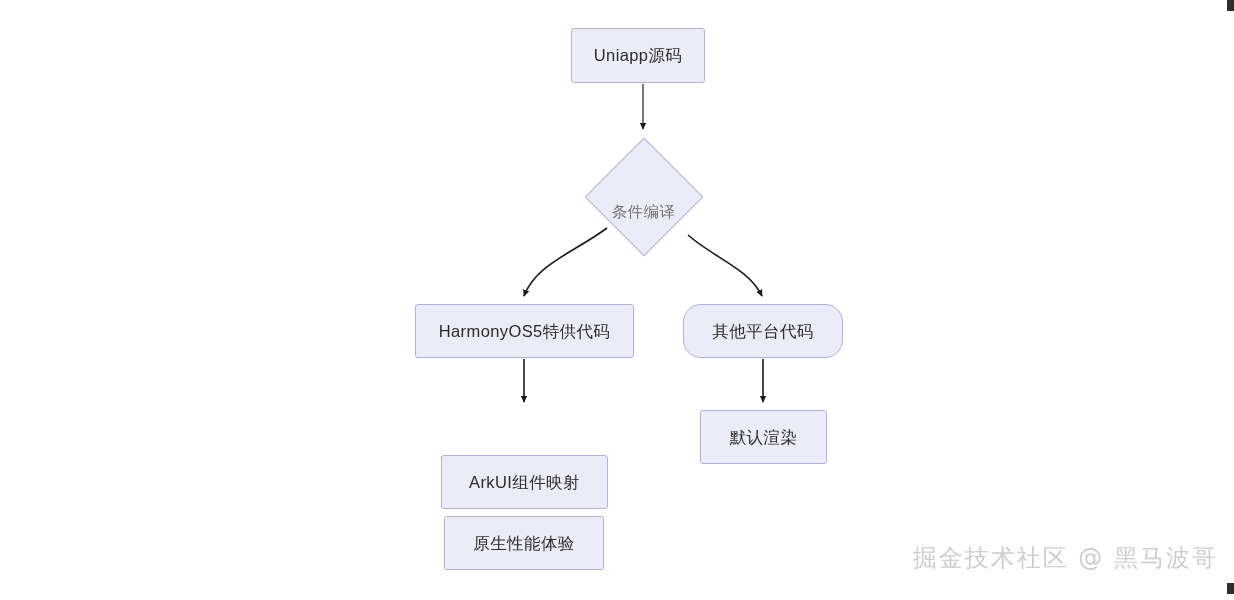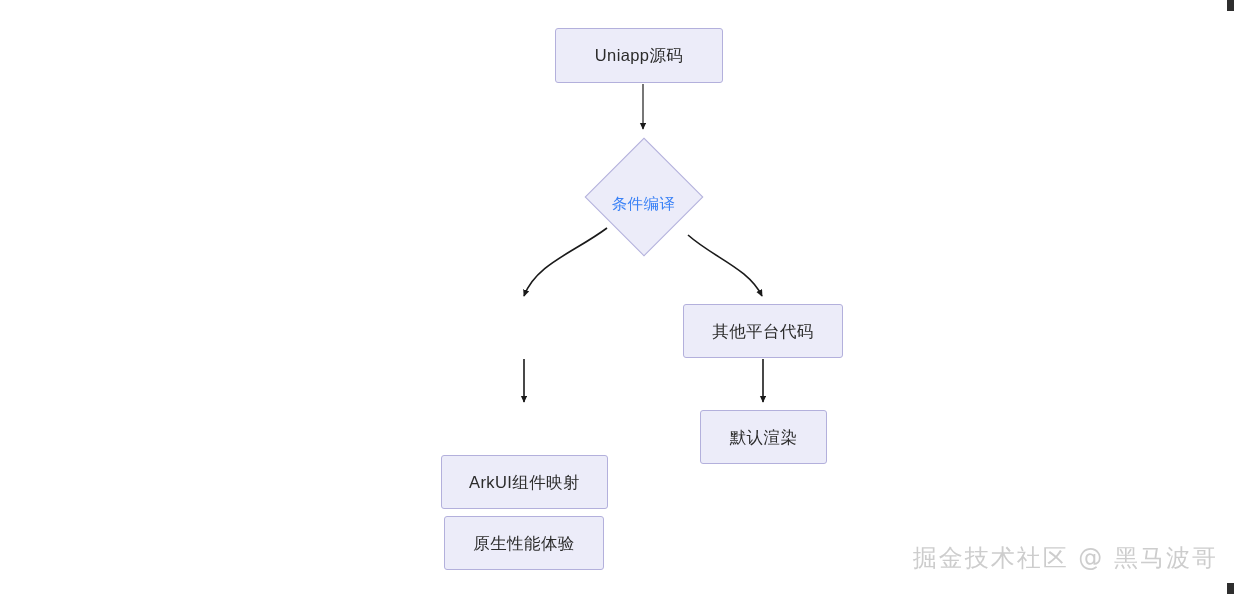"Uniapp源码" #node-source { left: 555px -> 571px; width: 168px -> 134px }
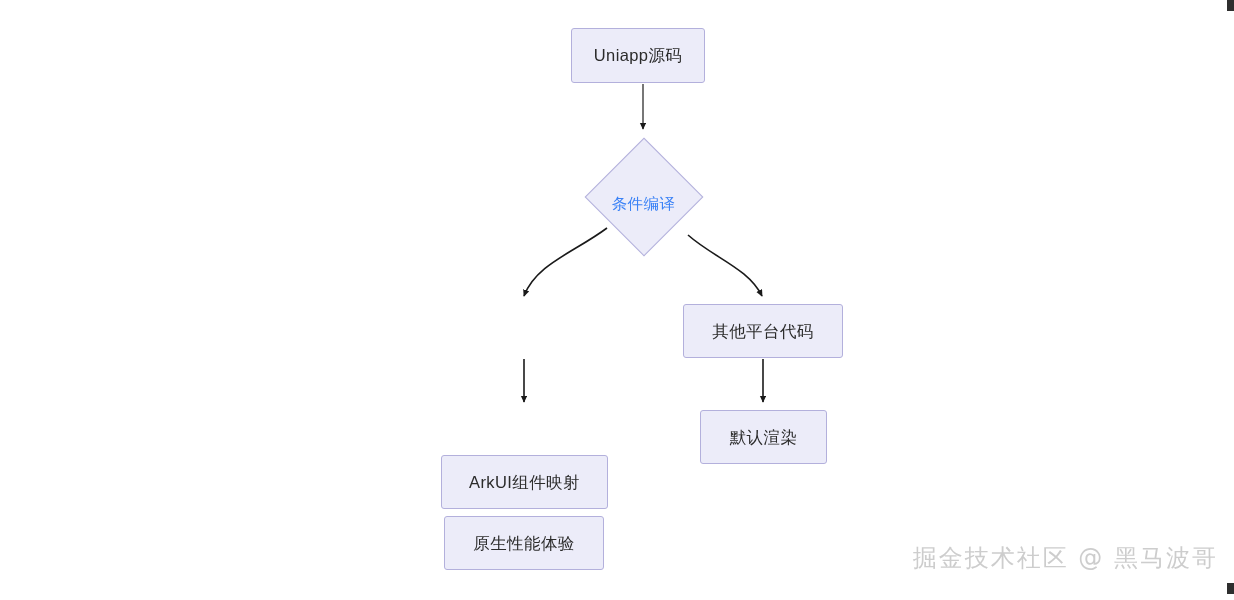"条件编译" #node-decision .diamond-text { color: #3b82f6 -> #737373; top: 8px -> 16px }
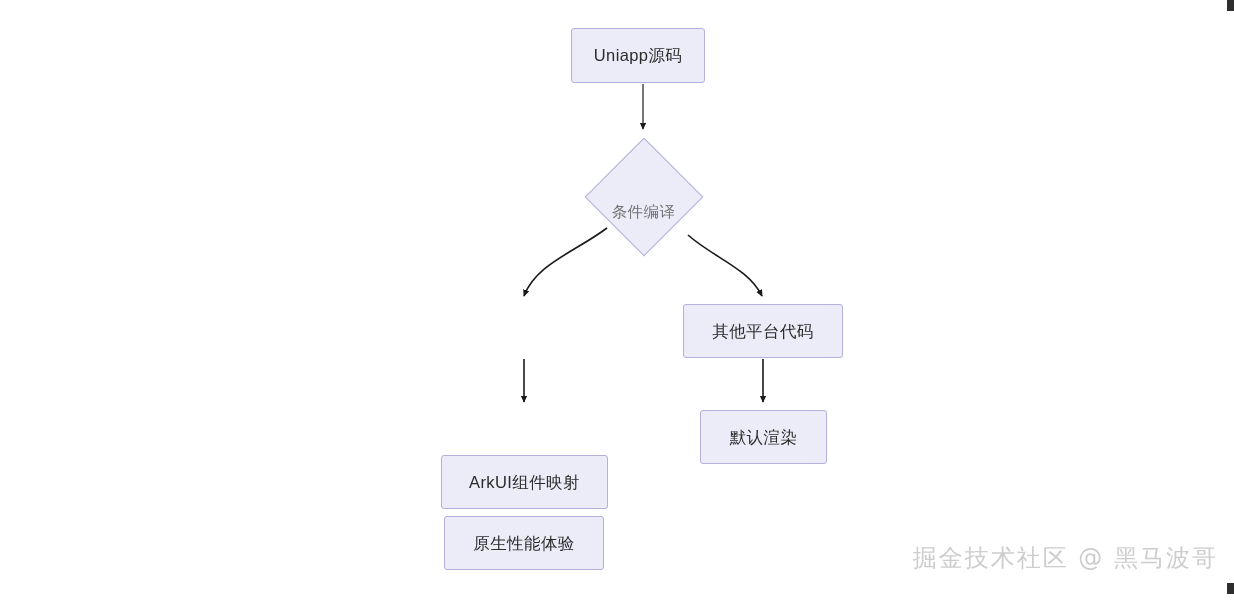"HarmonyOS5特供代码" div.node { html: none -> <div> <span>HarmonyOS5特供代码</span> </div> }
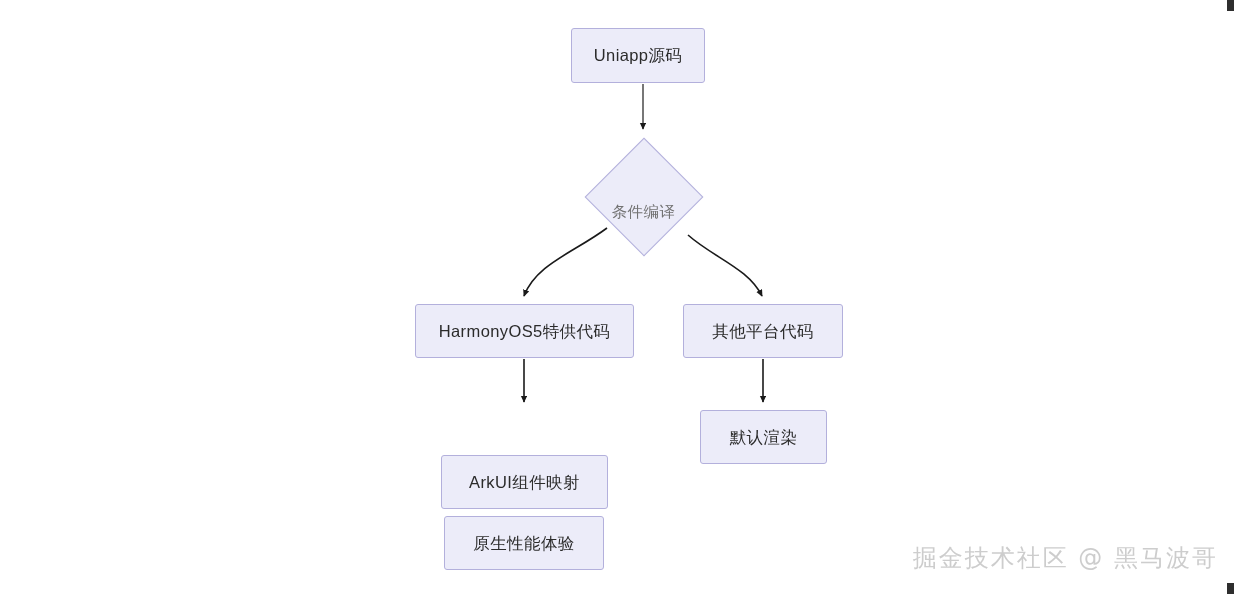"其他平台代码" #node-other { border-radius: none -> 18px }
